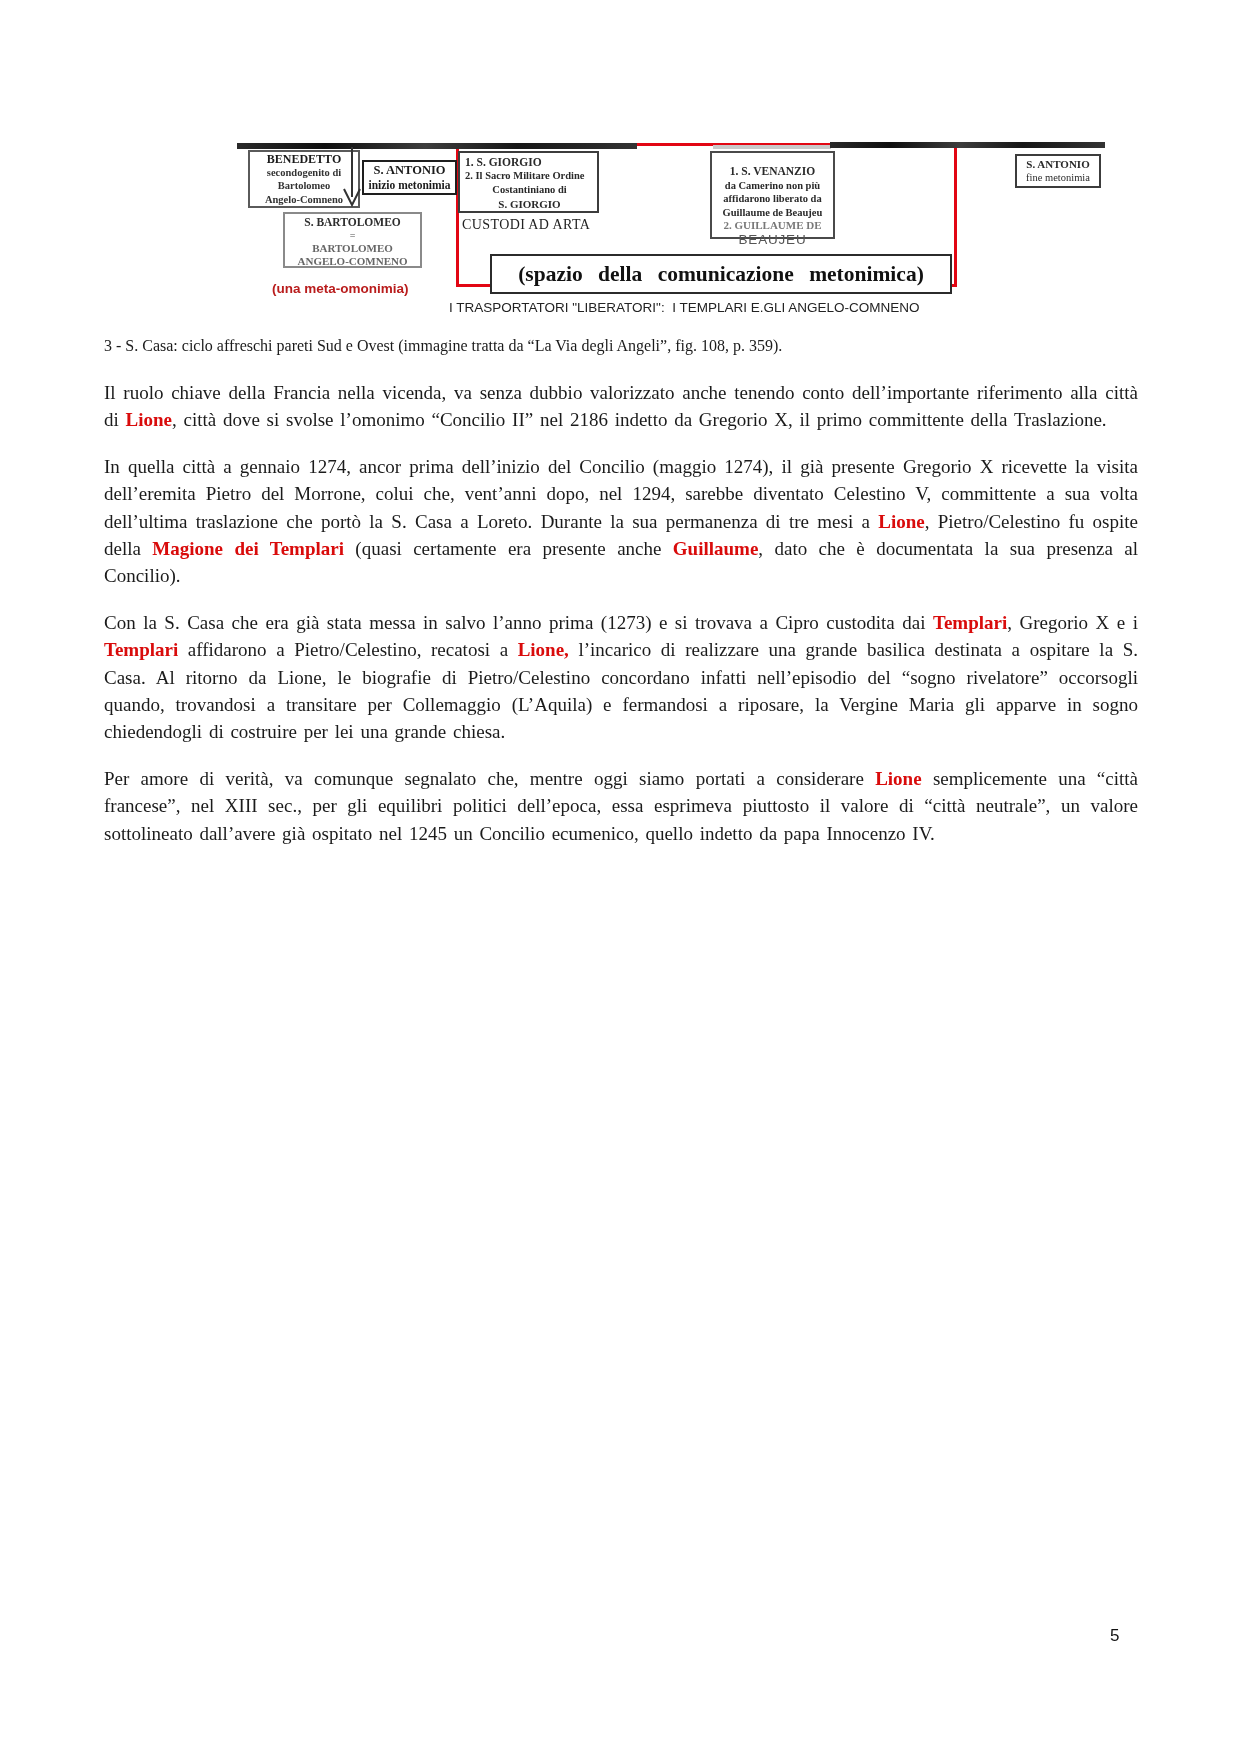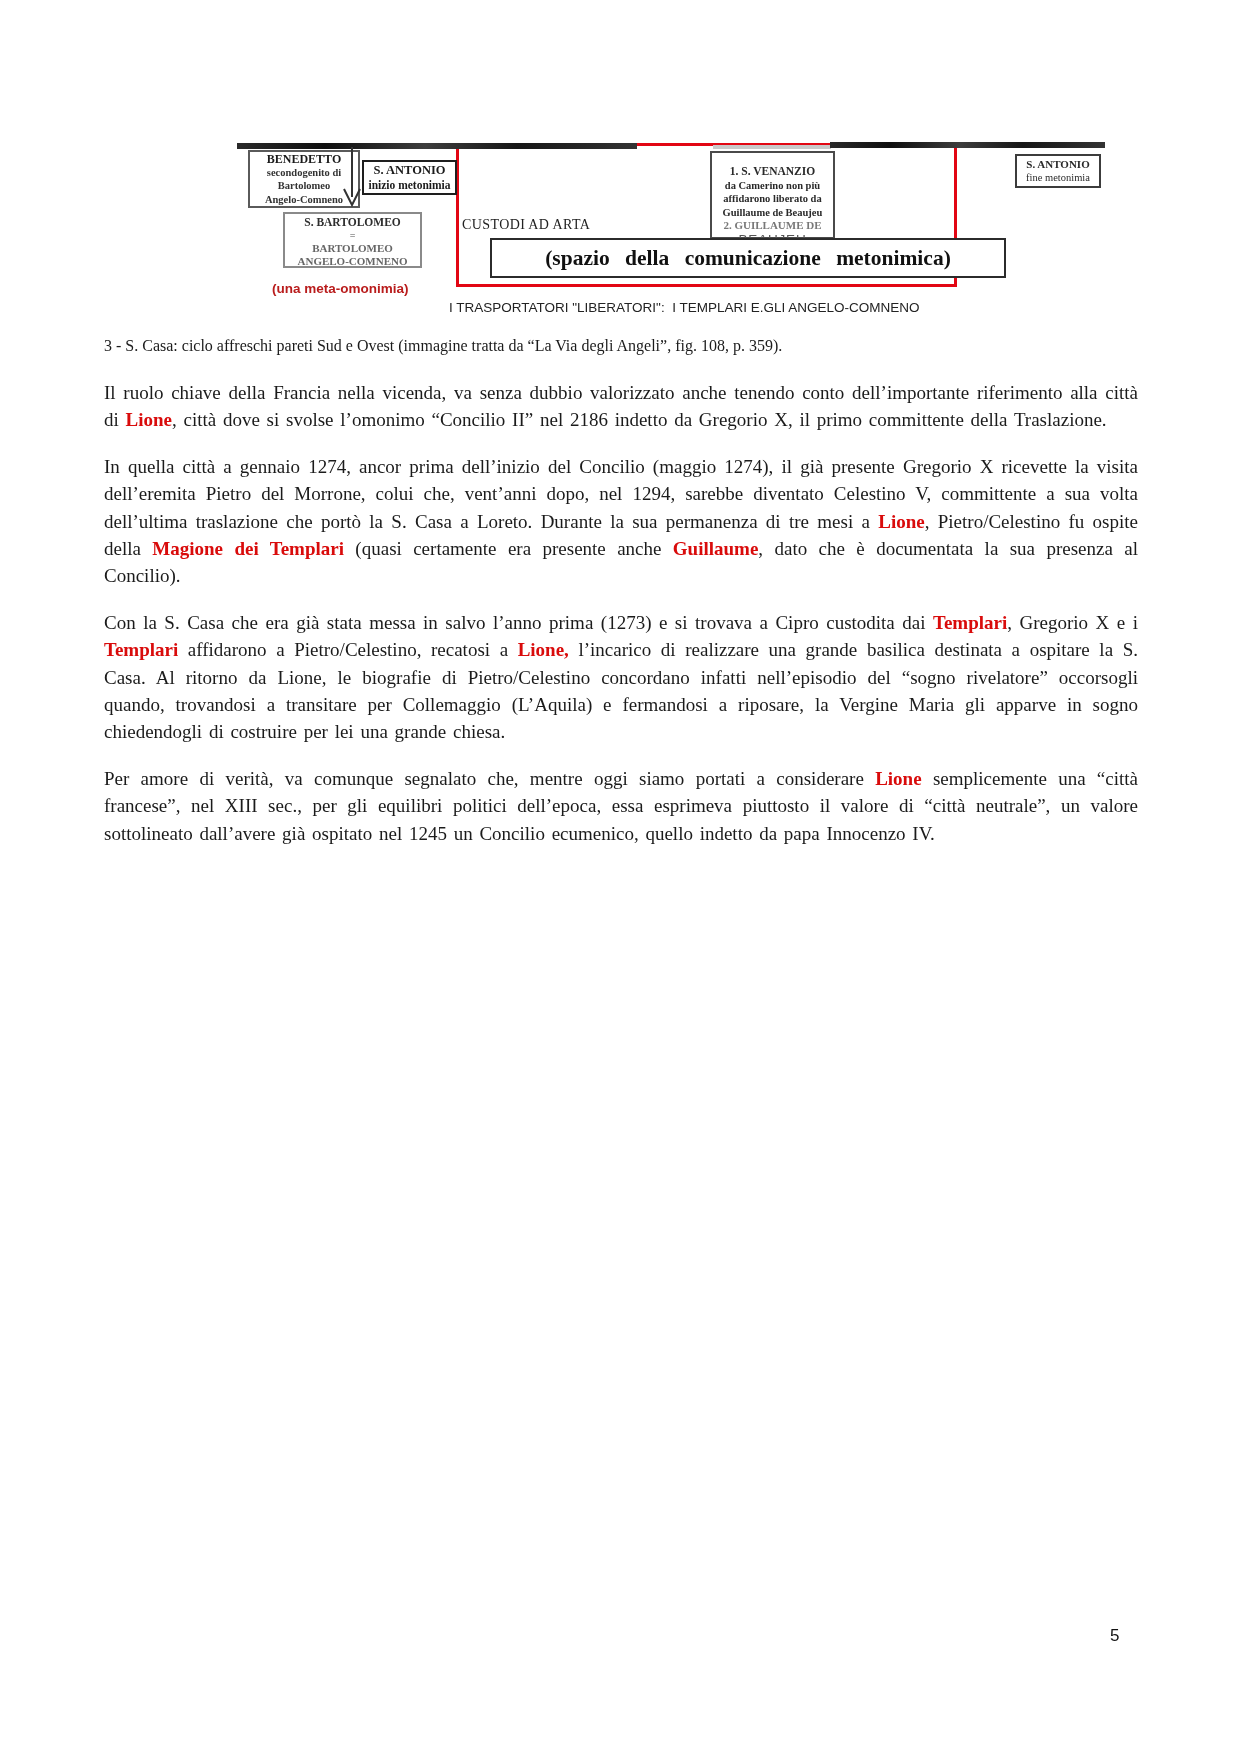"1. S. GIORGIO" div.dbox { html: none -> <div> <div>1. S. GIORGIO</div> <div>2. Il Sacro Militare Ordine</div> <div>Costantiniano di</div> <div>S. GIORGIO</div> </div> }
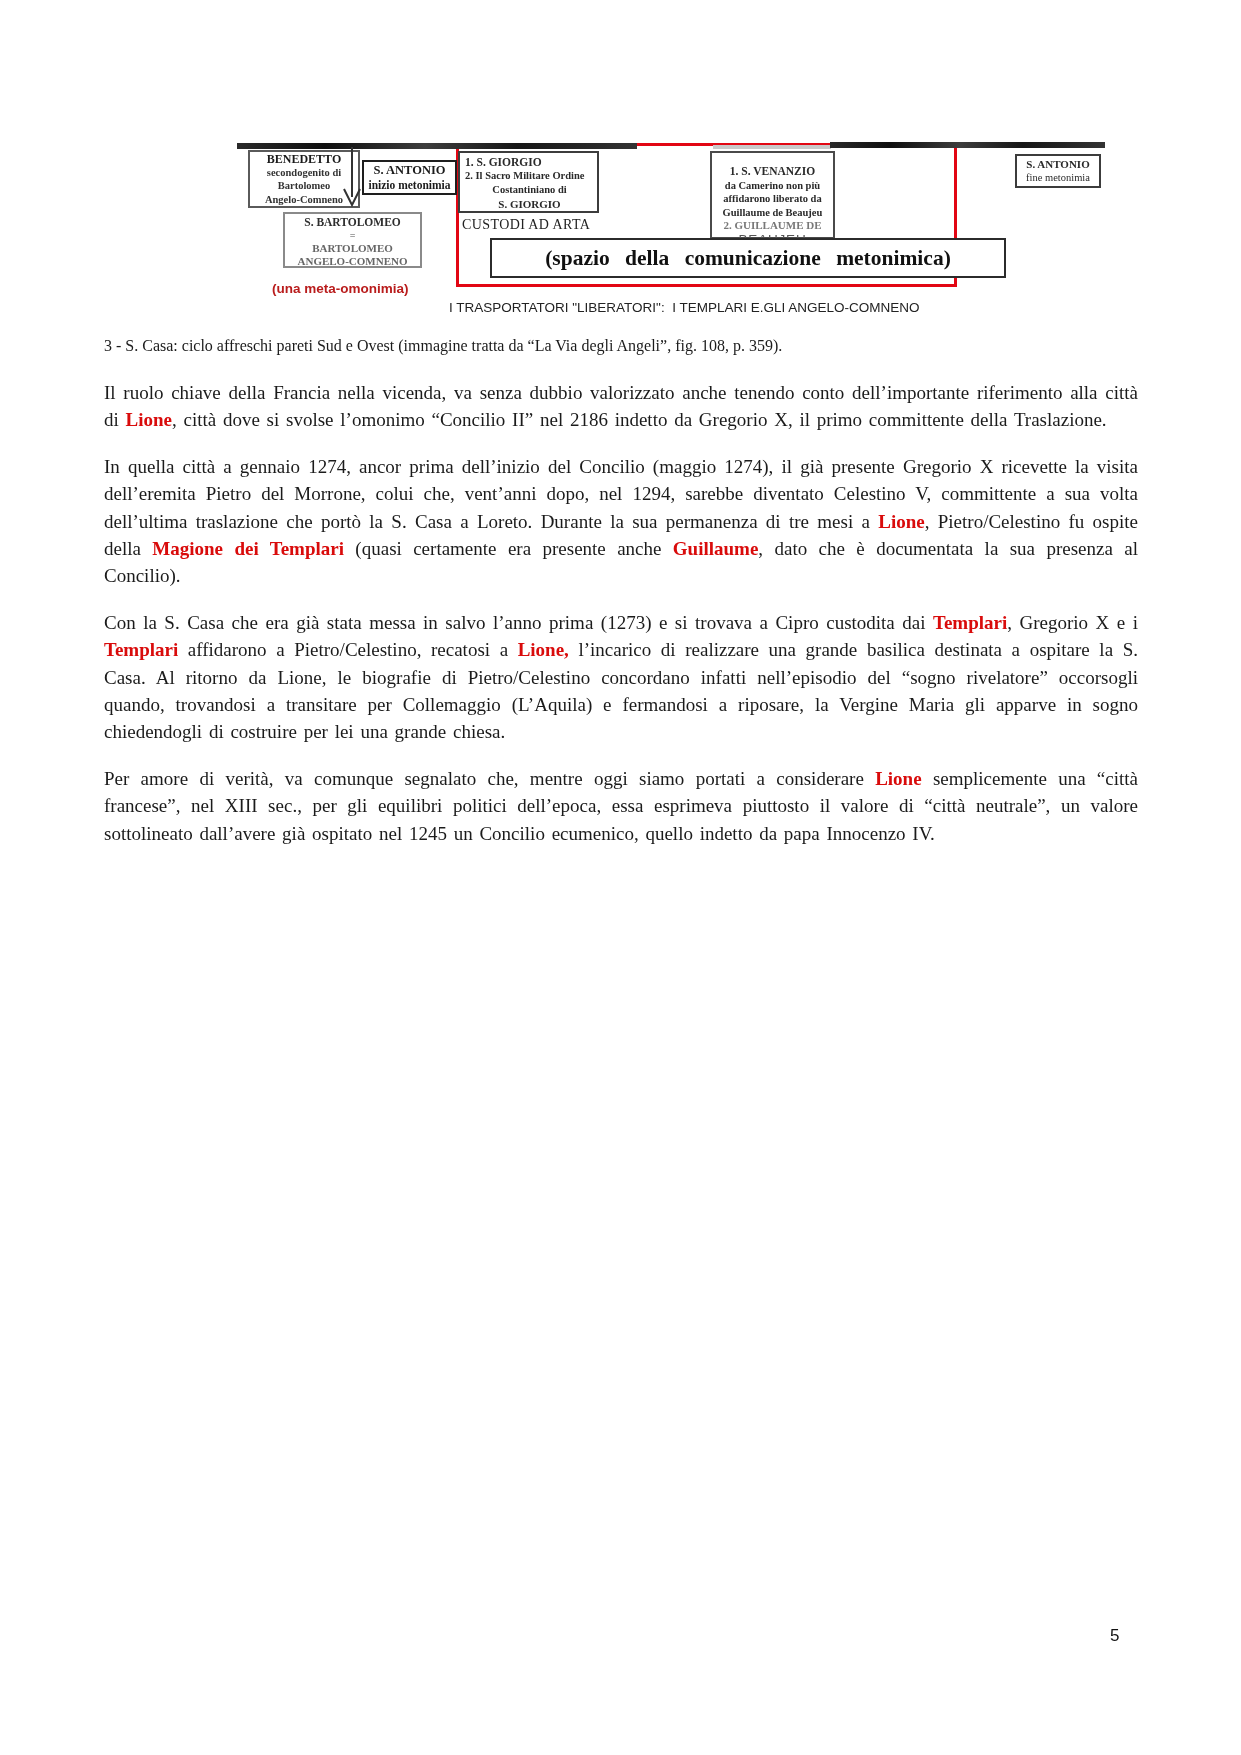"(spazio della comunicazione metonimica)" .b-spazio { top: 238px -> 254px; width: 516px -> 462px }
